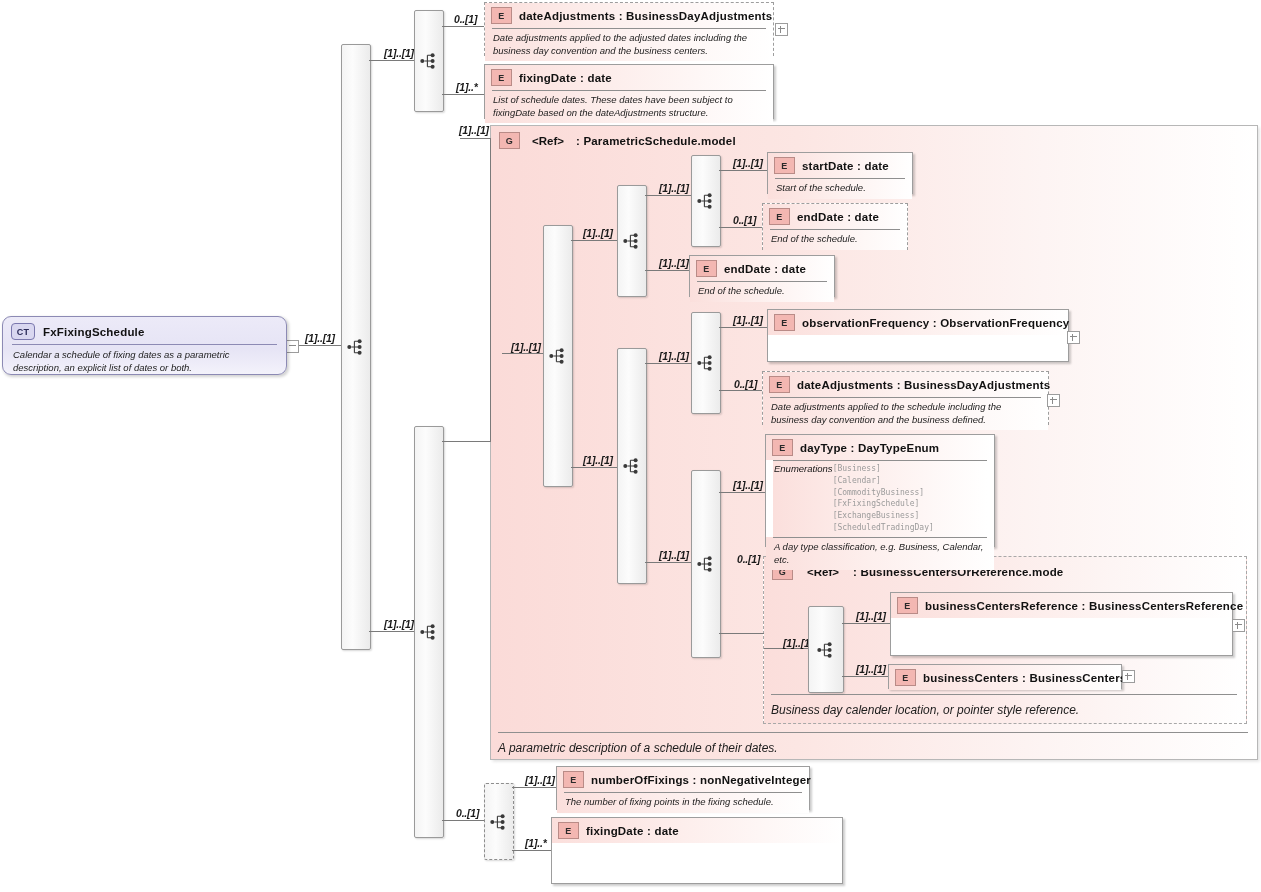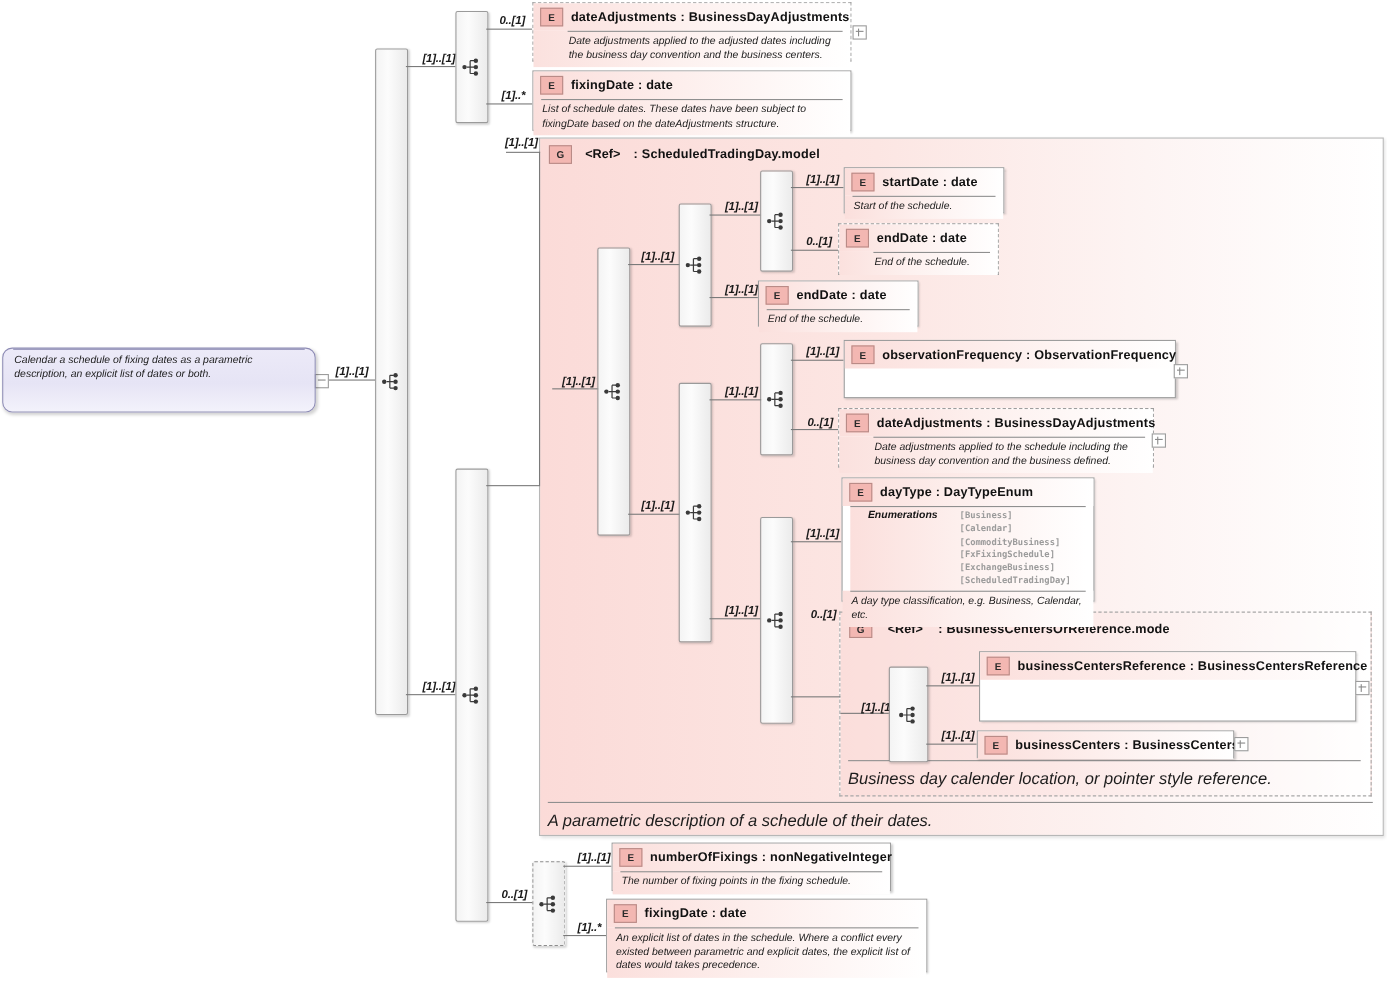"Date adjustments applied to the" .node.opt .bodywrap { padding-left: 24px -> none }
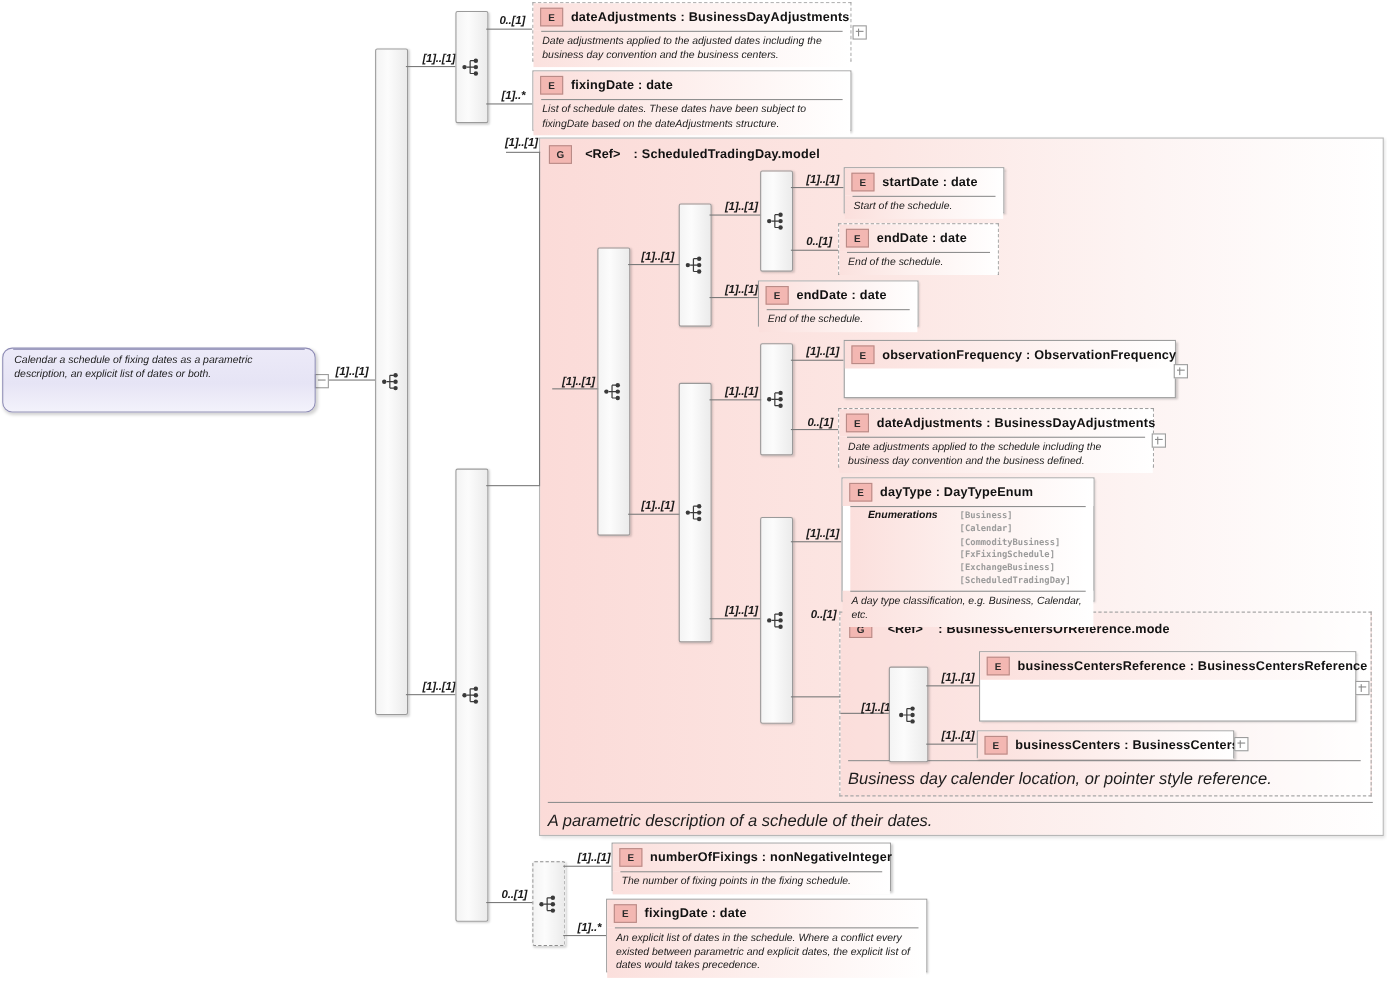": ScheduledTradingDay.model" span.gttl { text: ScheduledTradingDay.model -> ParametricSchedule.model }
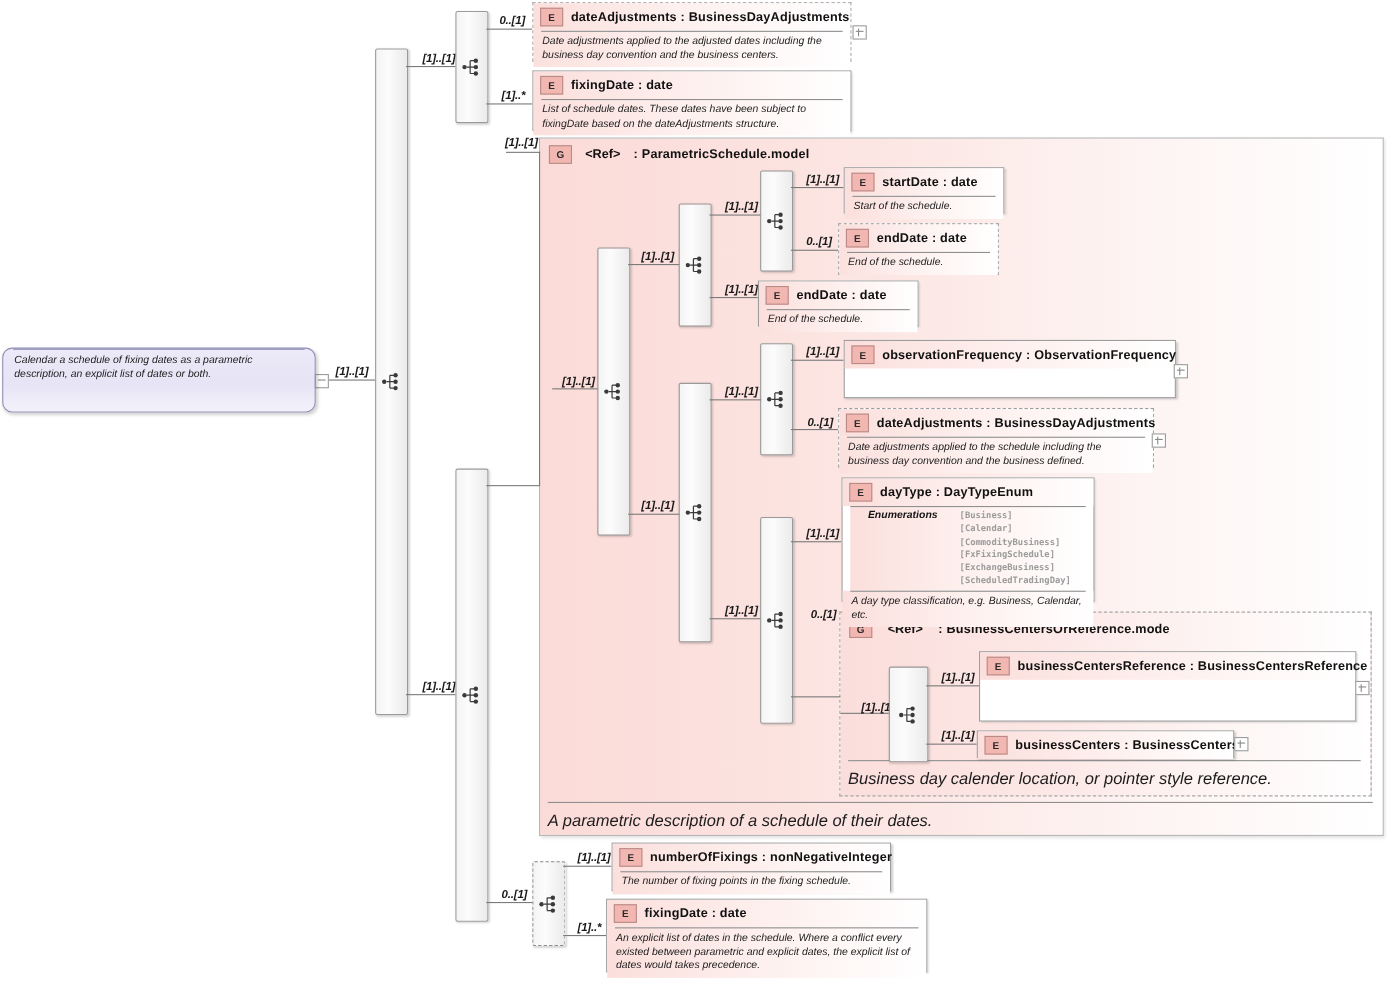"CT" div.hdr { html: none -> <div> <span>CT</span> <span>FxFixingSchedule</span> </div> }
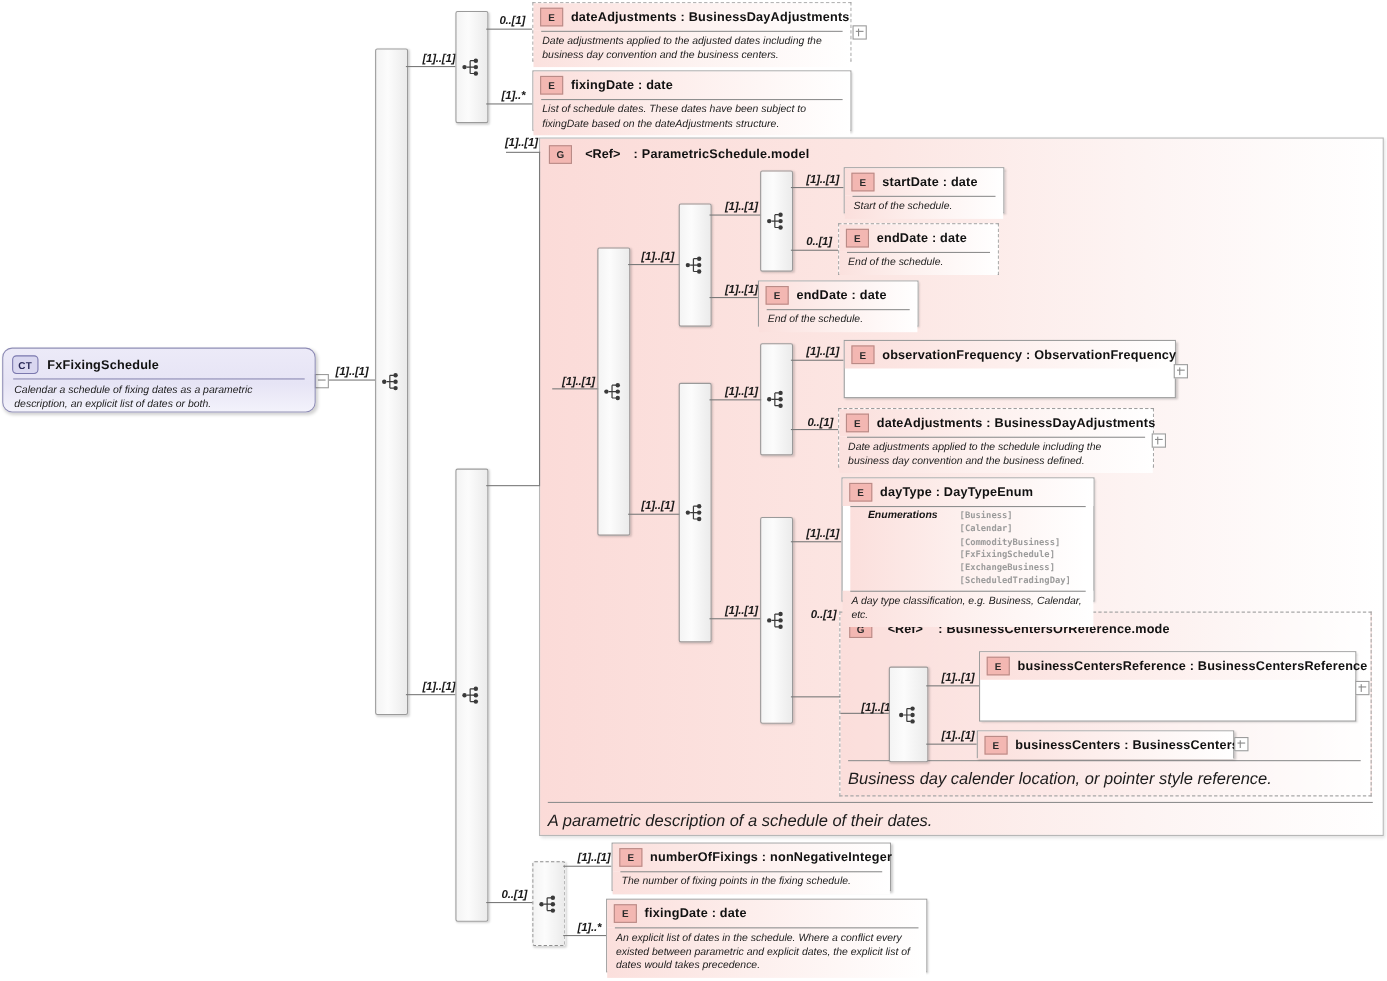"Enumerations" .enum { font-weight: bold -> none; gap: 20px -> 0; padding: 2px 1px 3px 16px -> 2px 1px 3px 1px }
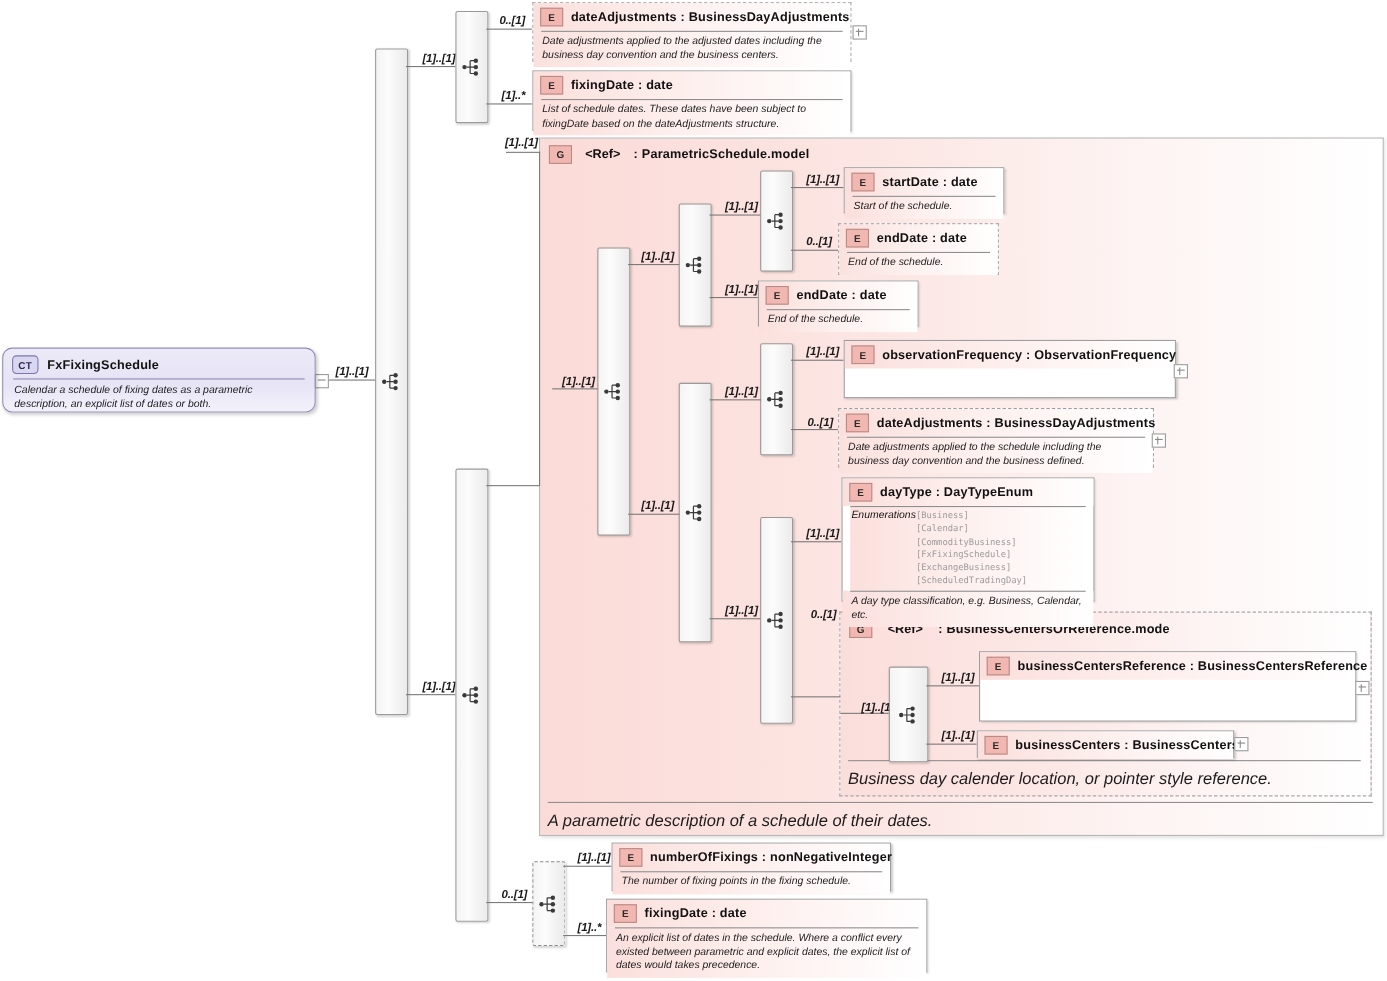"Business day calender location, or" .group .gfoot { font-size: 15px -> 12px }
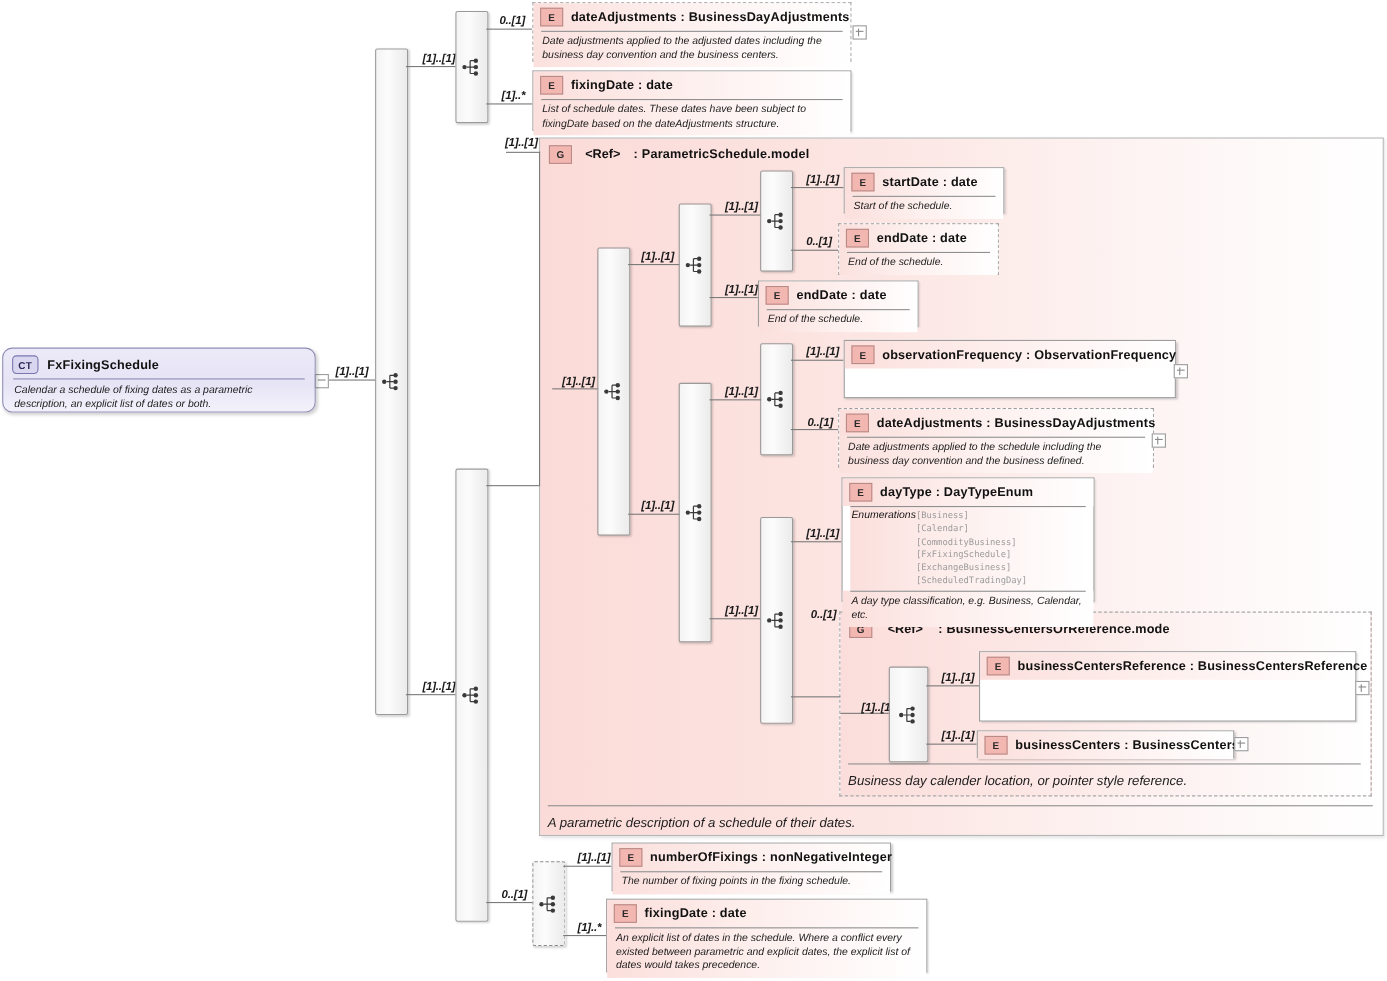"An explicit list of dates" div.bodywrap { html: <div> <div>An explicit list of dates in the schedule. Where a conflict every existed between parametric and explicit dates, the explicit list of dates would takes precedence.</div> </div> -> none }
